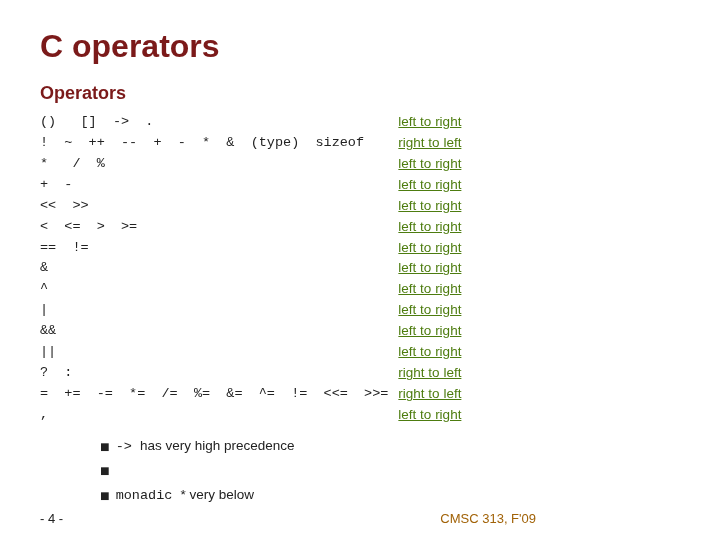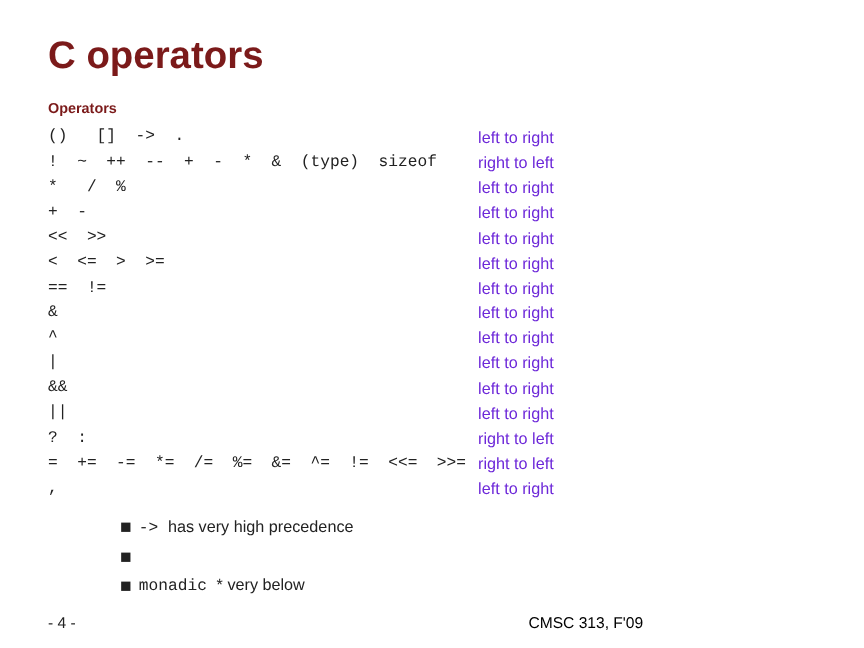"Operators" .col-header { font-size: 12px -> 18px }
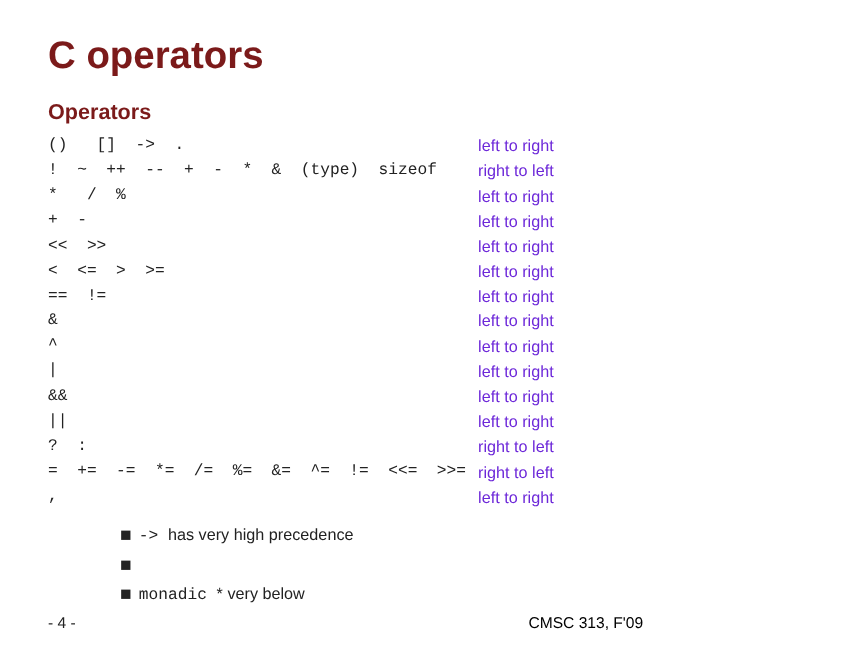"left to right" .assoc-row { color: #6d28d9 -> #4d7c0f; text-decoration: none -> underline }
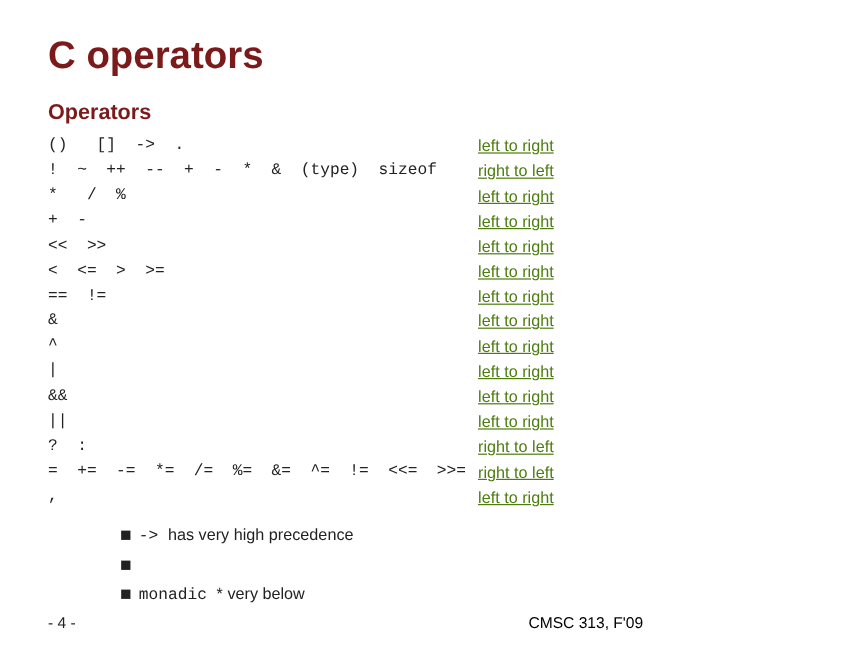"CMSC 313, F'09" .footer-right { color: #000000 -> #a16207 }
